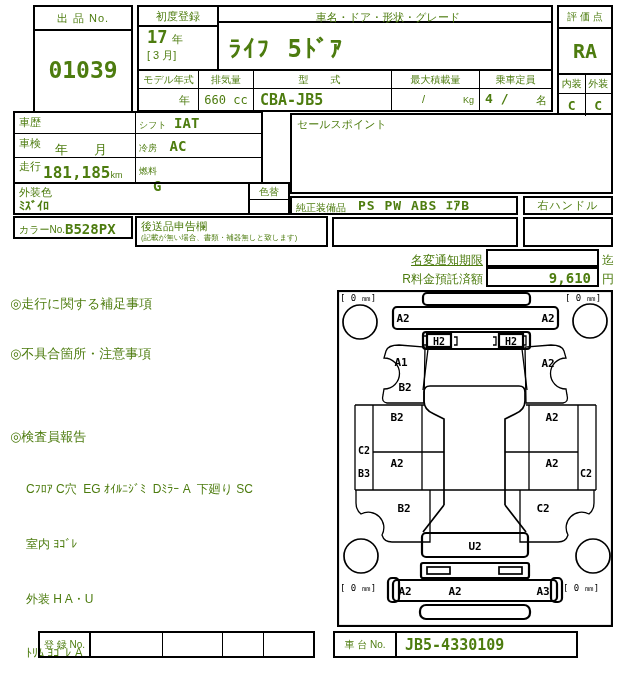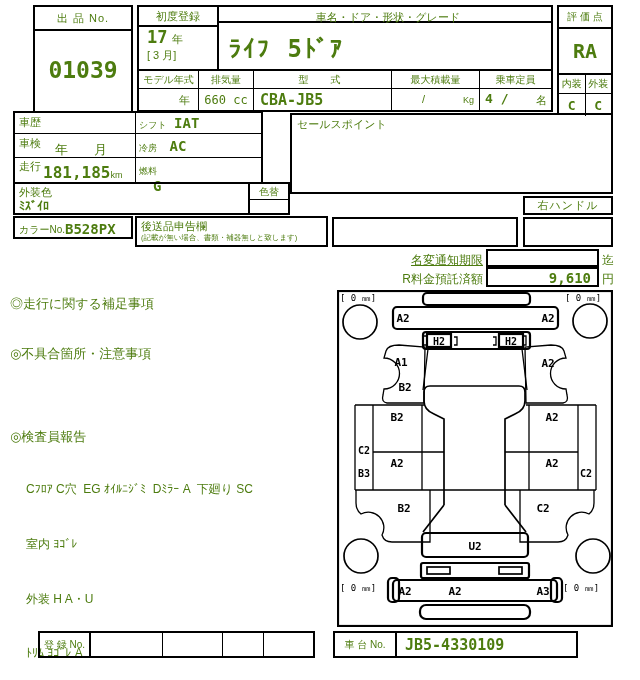"純正装備品" div.abs { html: none -> <div> <span>純正装備品</span> <span>PS PW ABS ｴｱB</span> </div> }
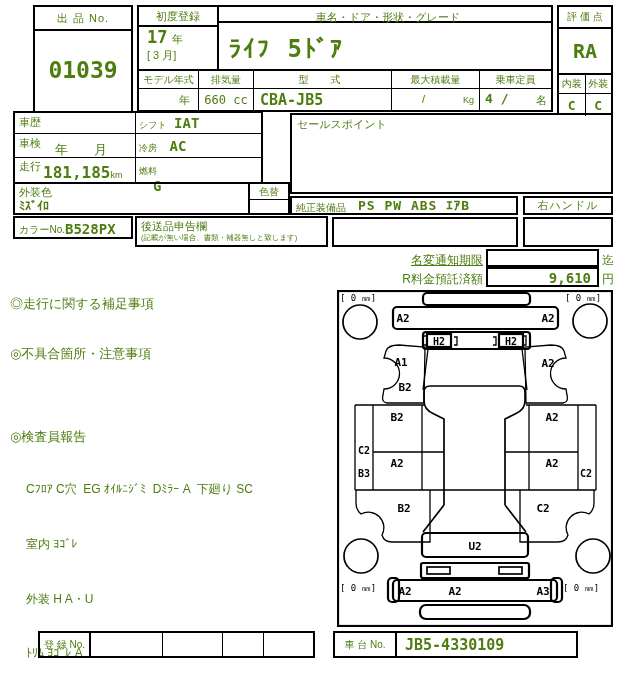"◎走行に関する補足事項" div.abs { font-family: Liberation Serif, serif -> none }
